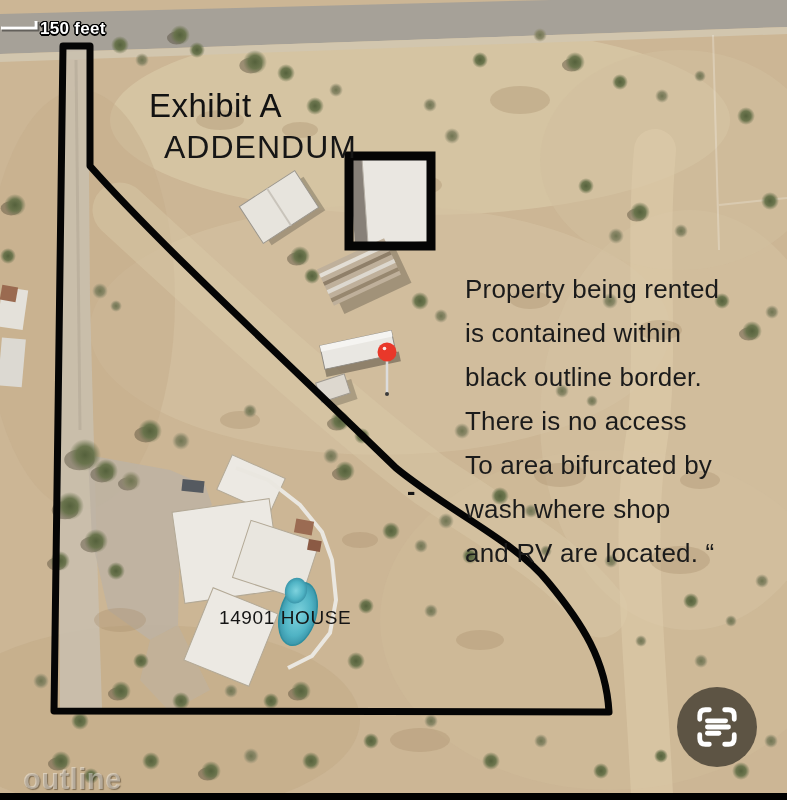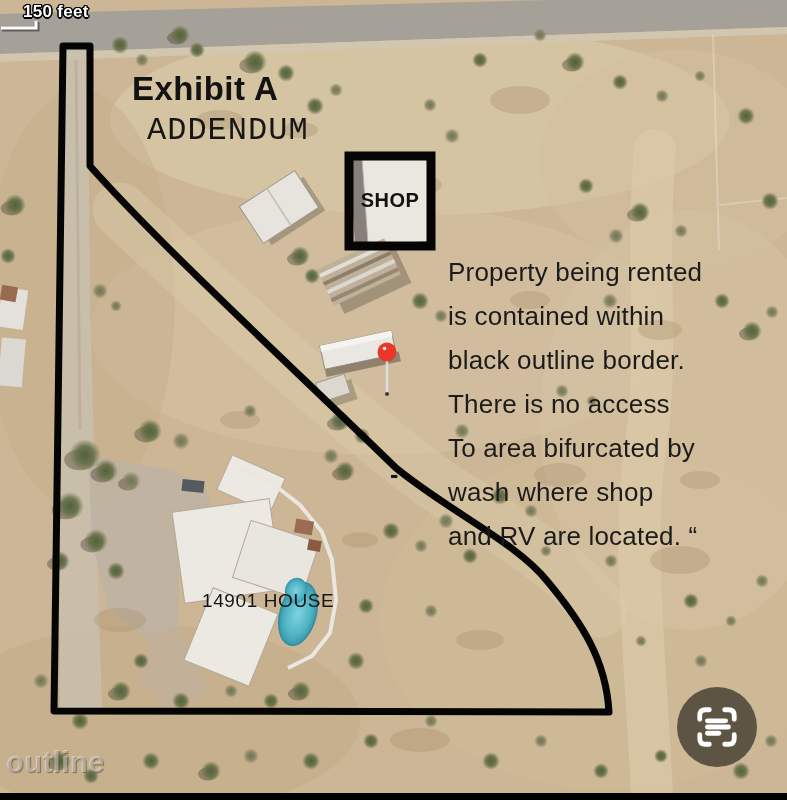"150 feet" .overlay { margin: 0 -> 17px }
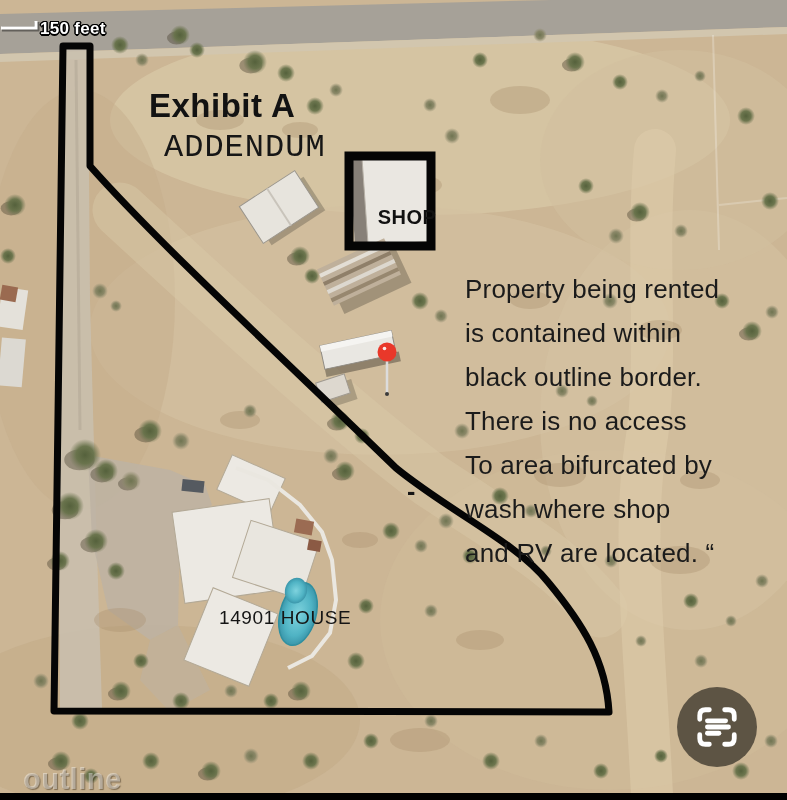"Exhibit A" .exhibit-title { font-weight: 700 -> 400 }
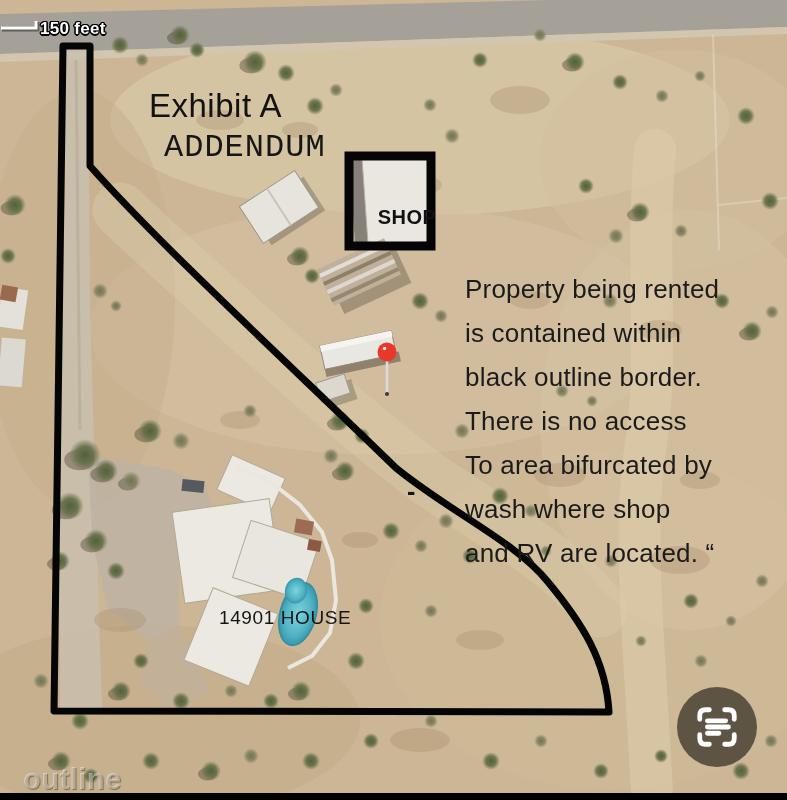"ADDENDUM" .exhibit-sub { font-family: Liberation Mono, monospace -> none }
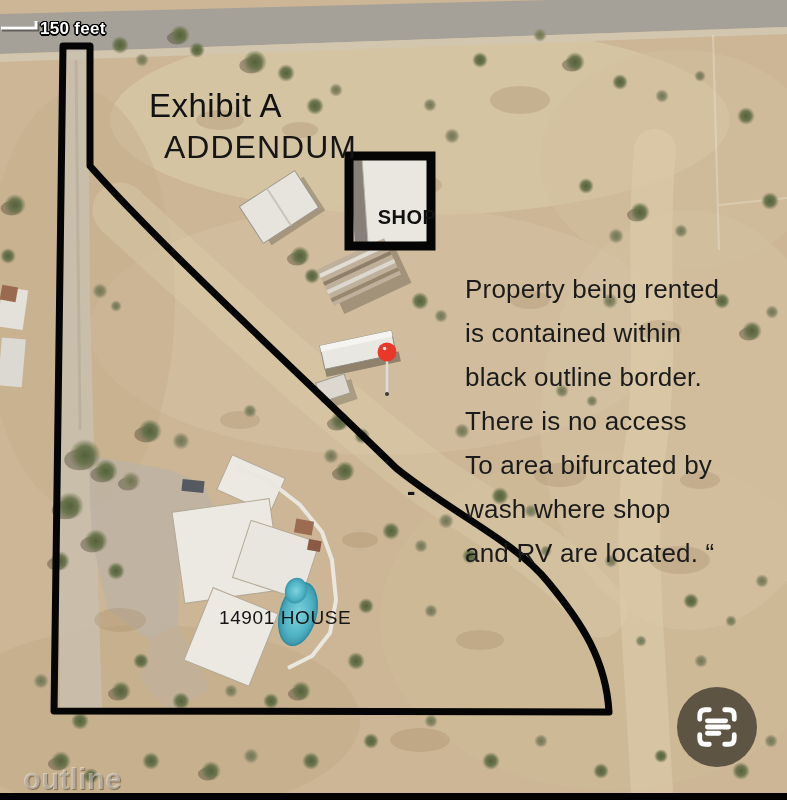"SHOP" div.overlay { html: <div>SHOP</div> -> none }
